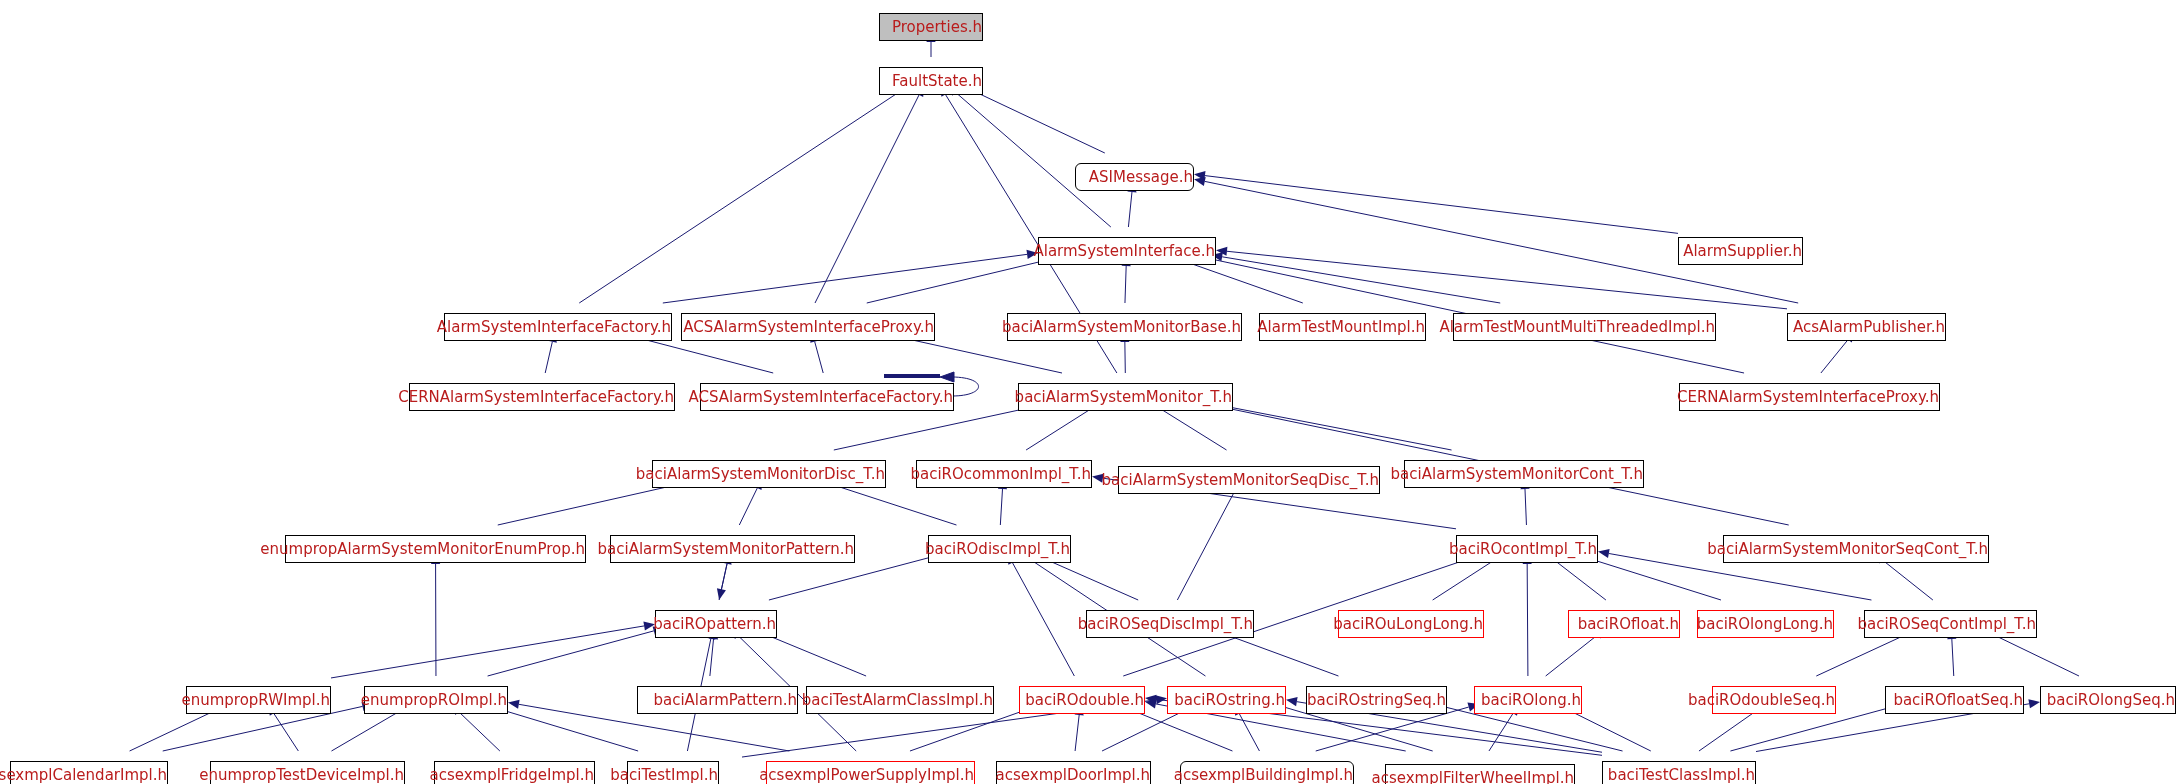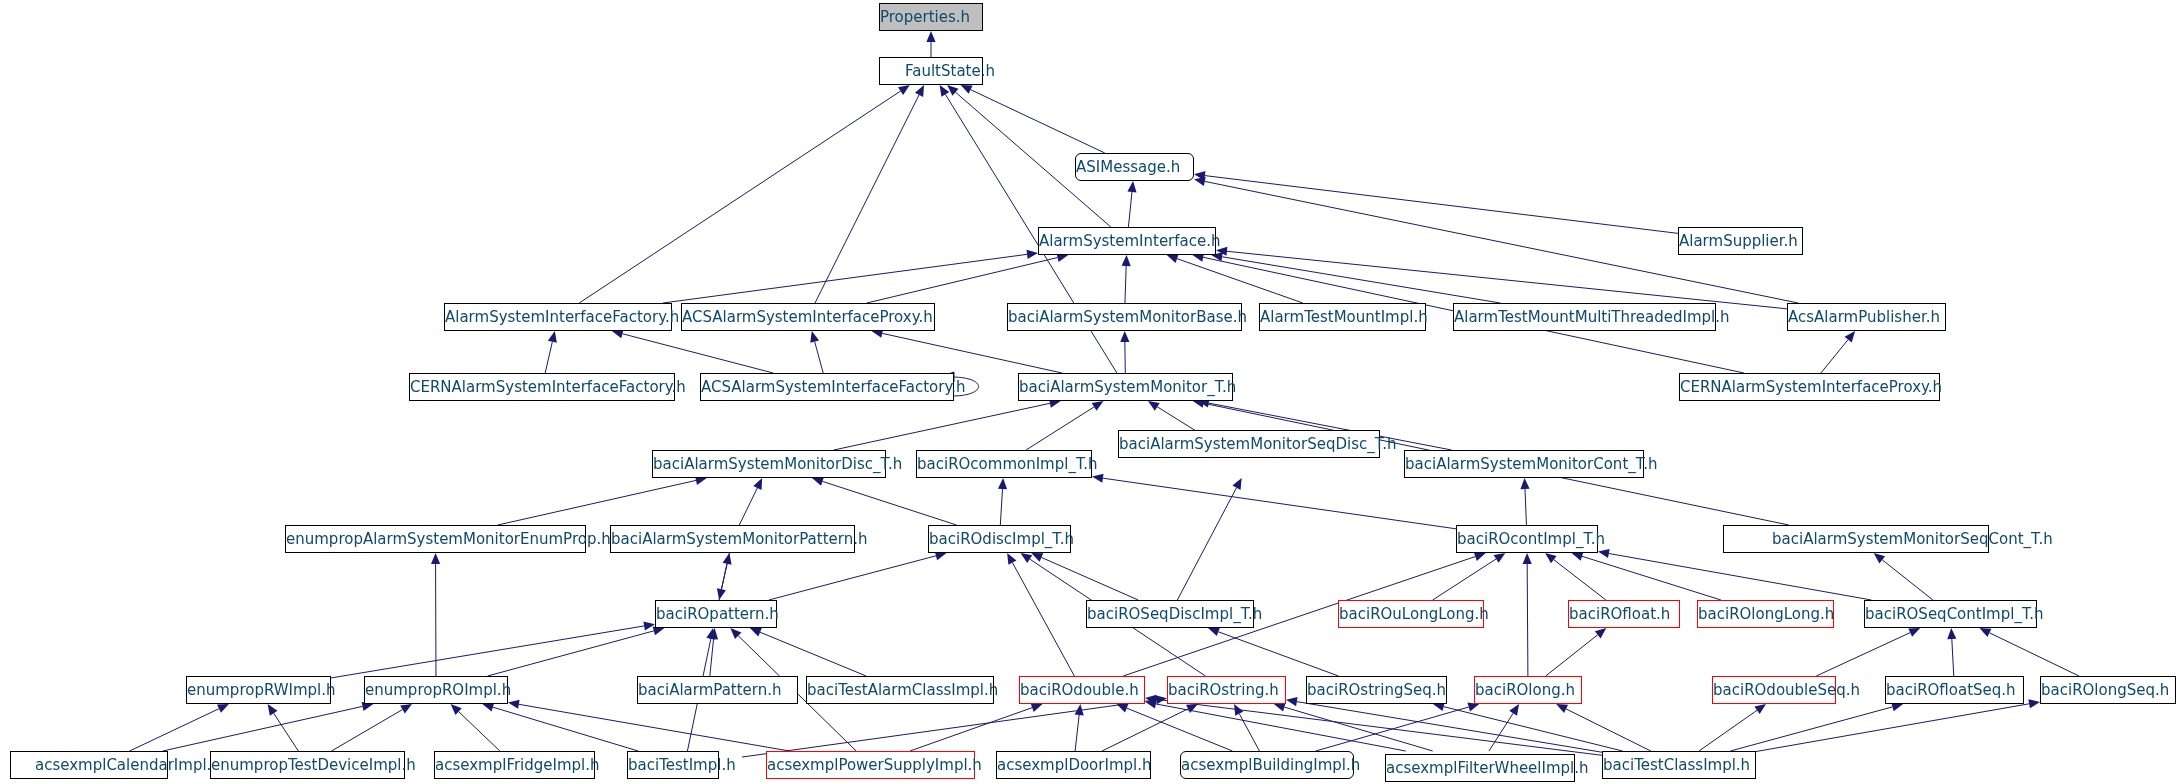"Properties.h" .node { color: #0c4a6e -> #b91c1c; justify-content: flex-start -> flex-end; margin-top: none -> 10px }
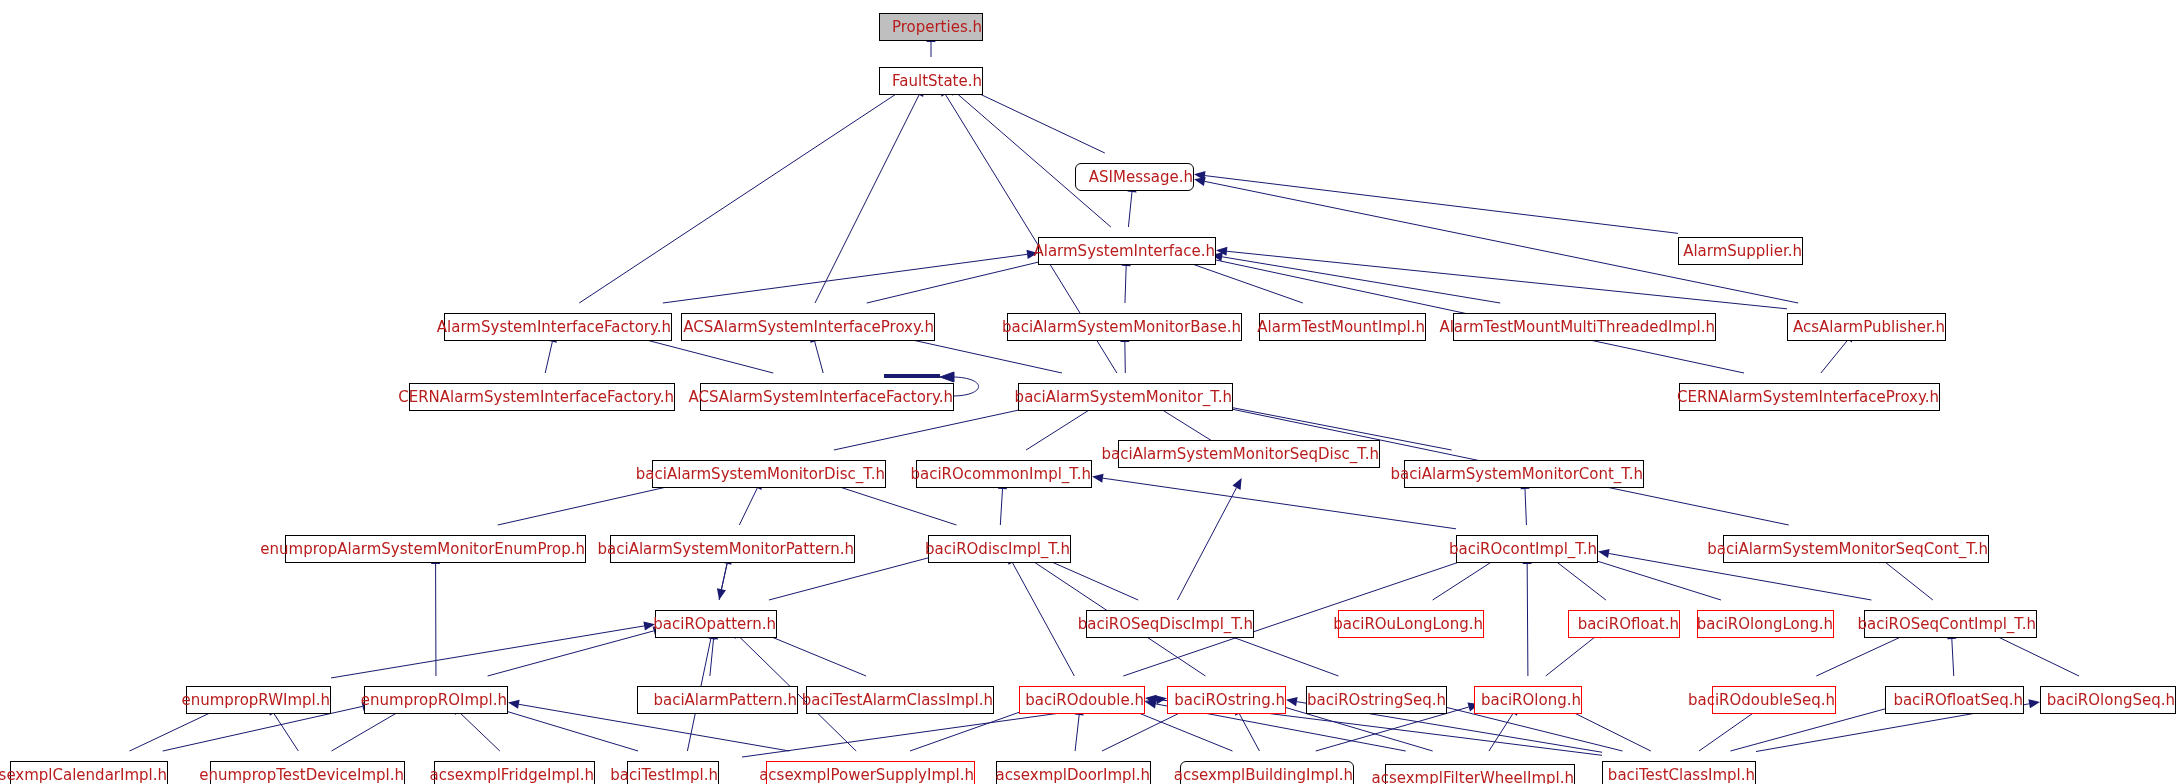"baciAlarmSystemMonitorSeqDisc_T.h" div.node { top: 430px -> 456px }
